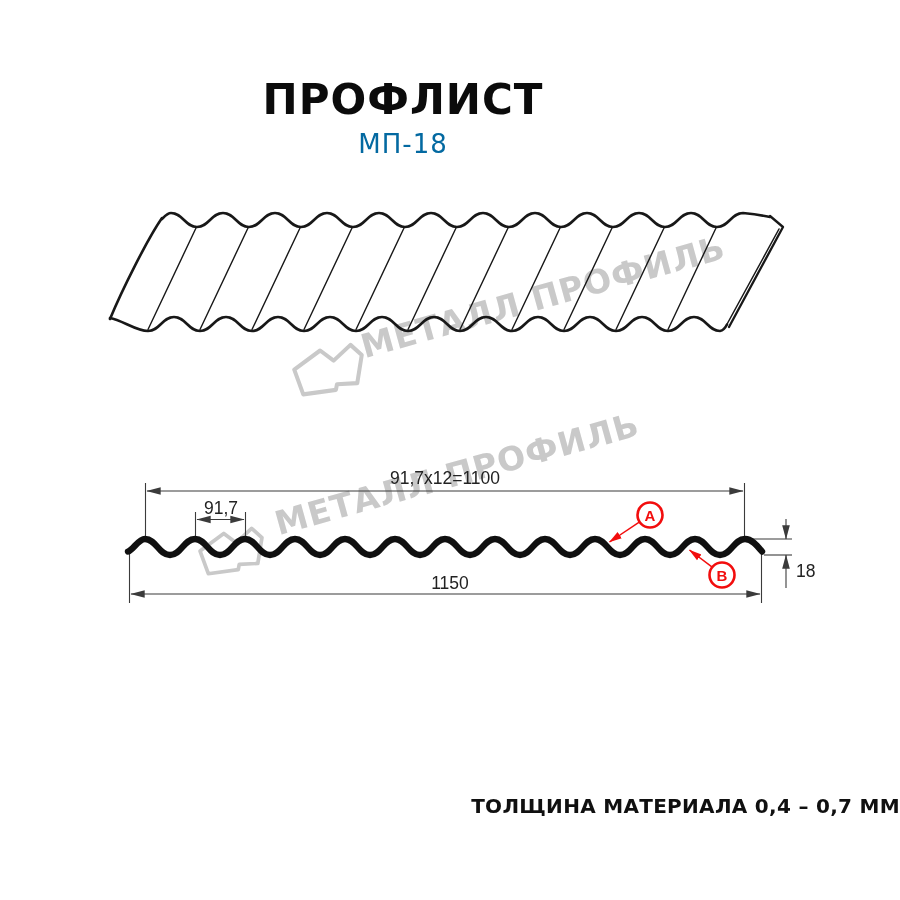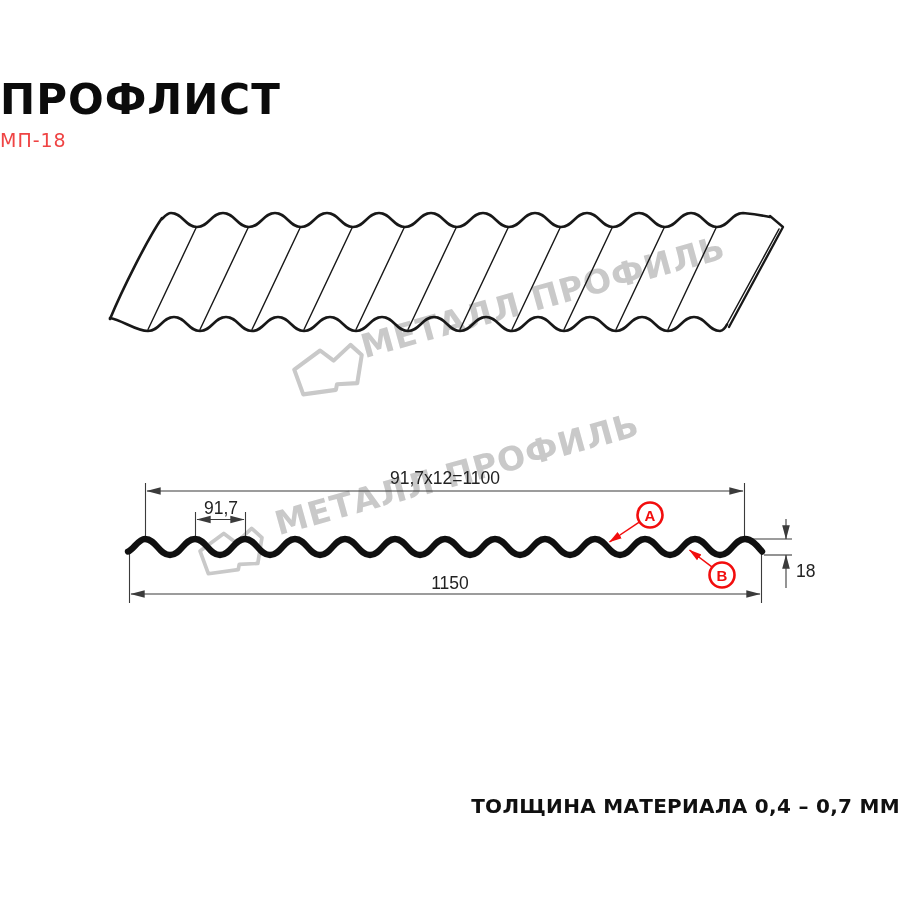"ПРОФЛИСТ" .hdr { text-align: left -> center }
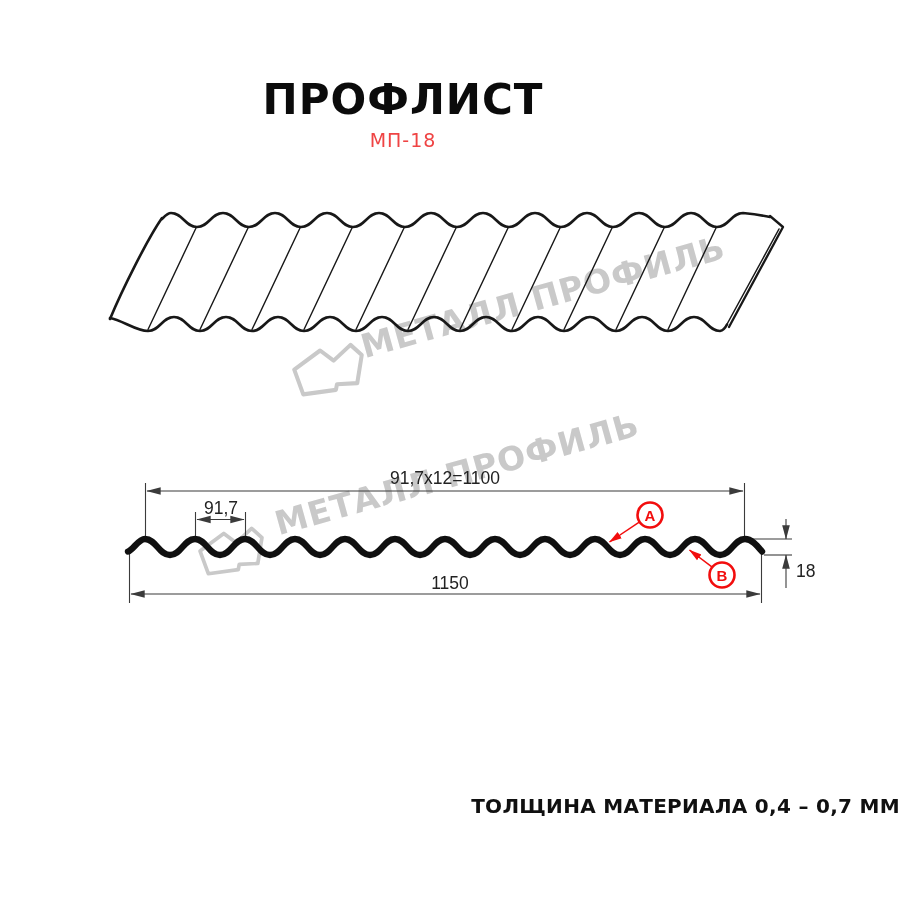"МП-18" .hdr .model { color: #ef4444 -> #0369a1; font-size: 19px -> 26px }
